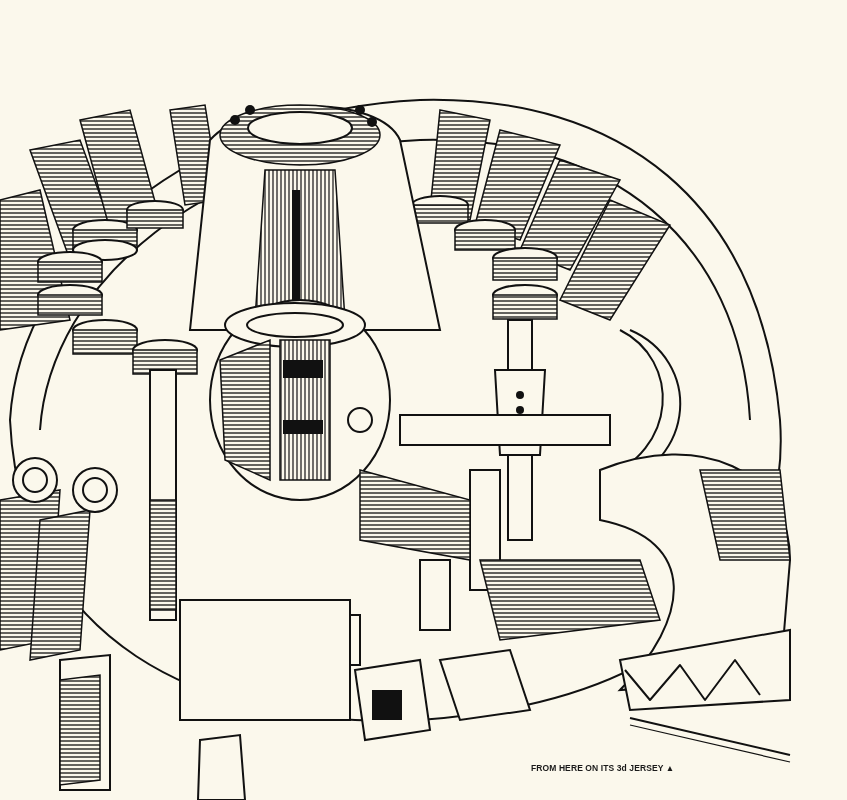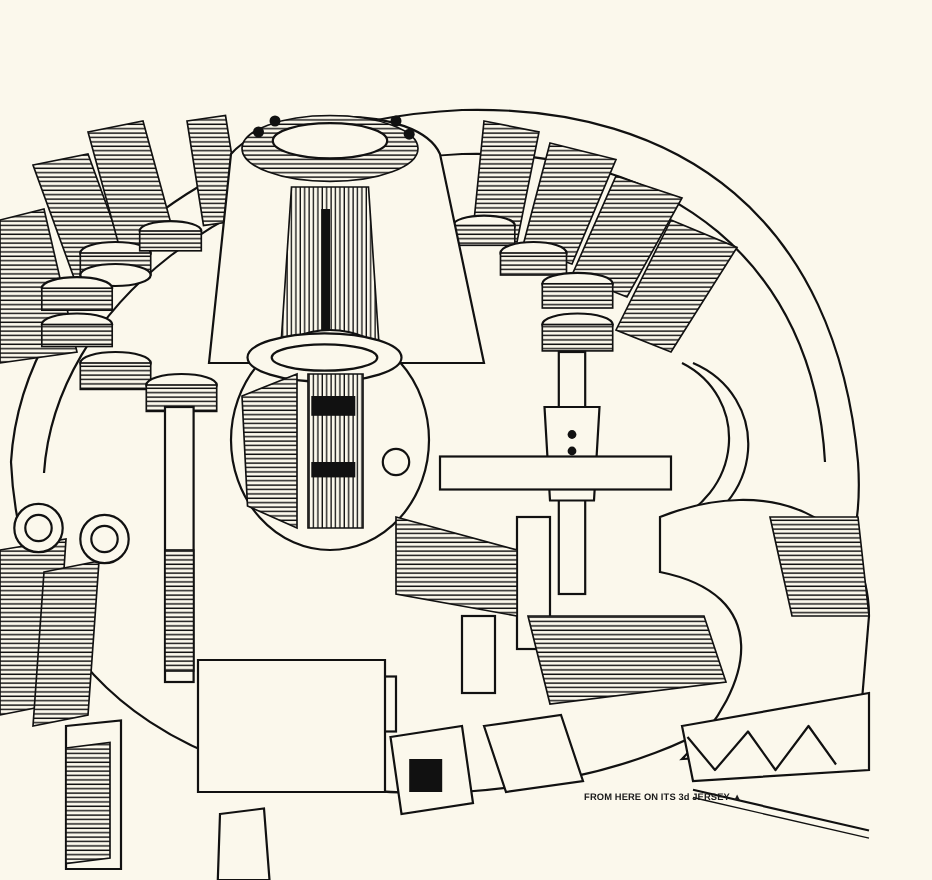"FROM HERE ON ITS 3d" .caption { top: 719px -> 763px }
